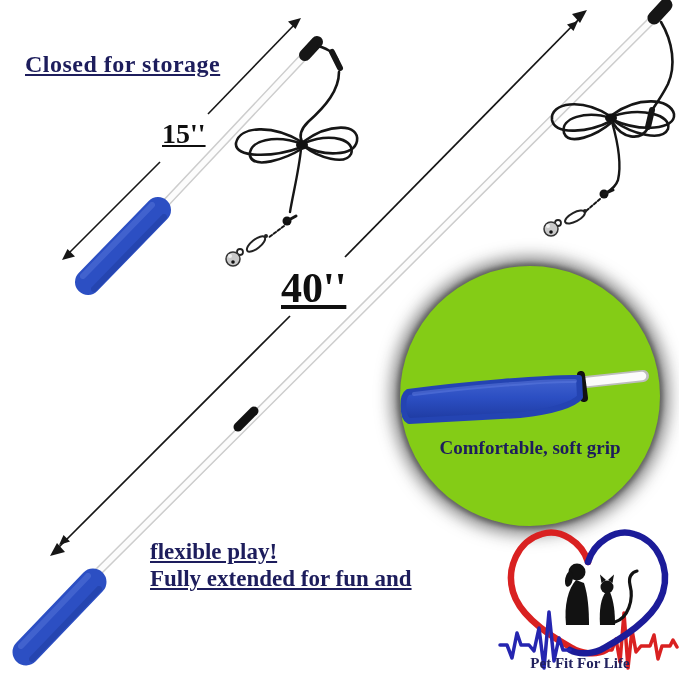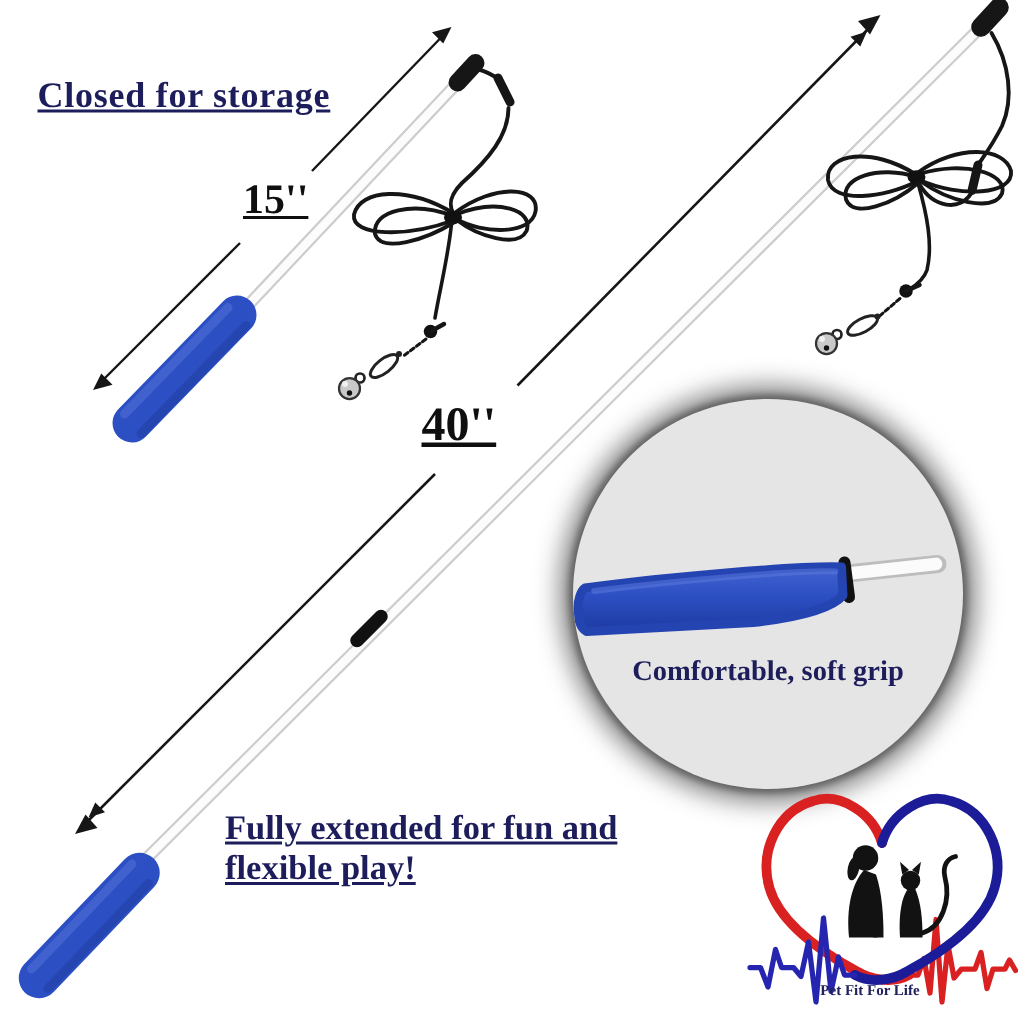"40''" .lbl-40 { font-size: 32px -> 42px }
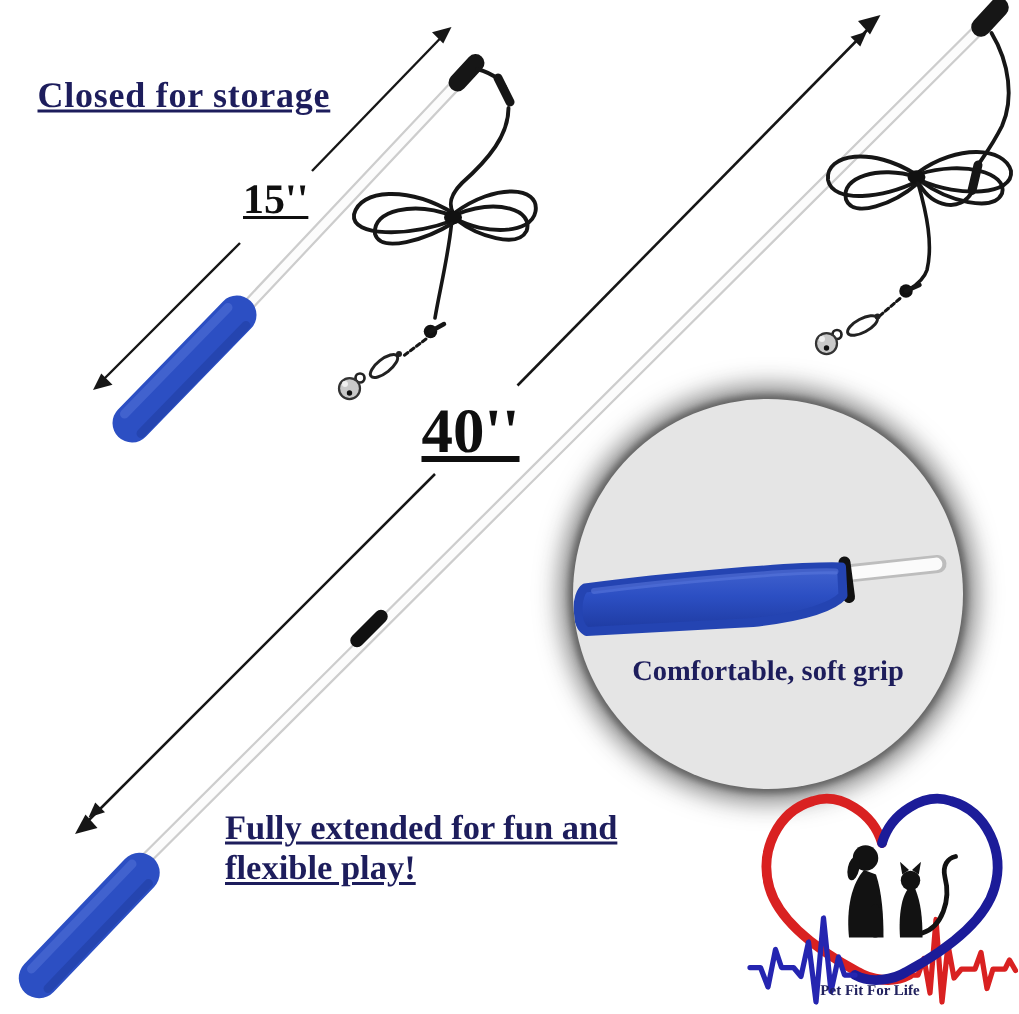"Comfortable, soft grip" .inset { background: #e5e5e5 -> #84cc16; left: 382px -> 400px }
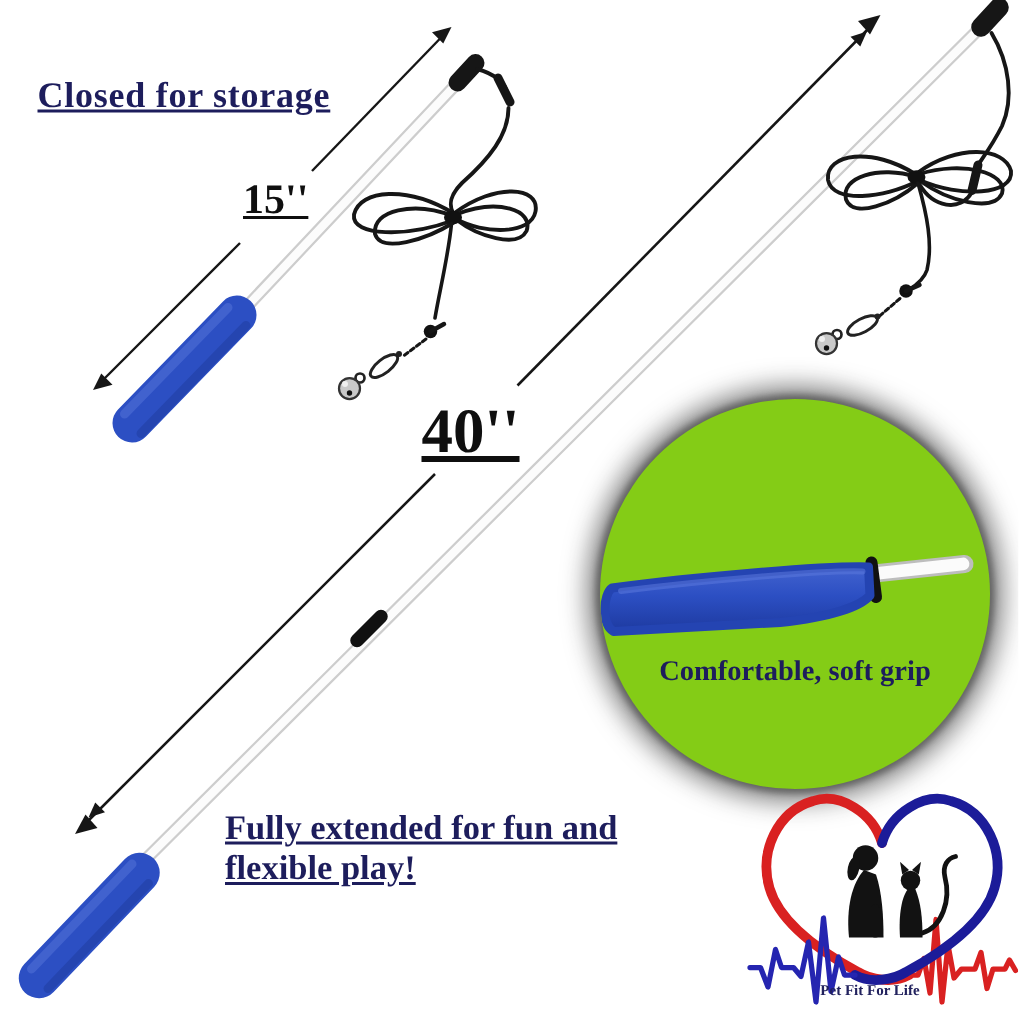"Fully extended for fun and" div { order: before "flexible play!" -> after "flexible play!" }
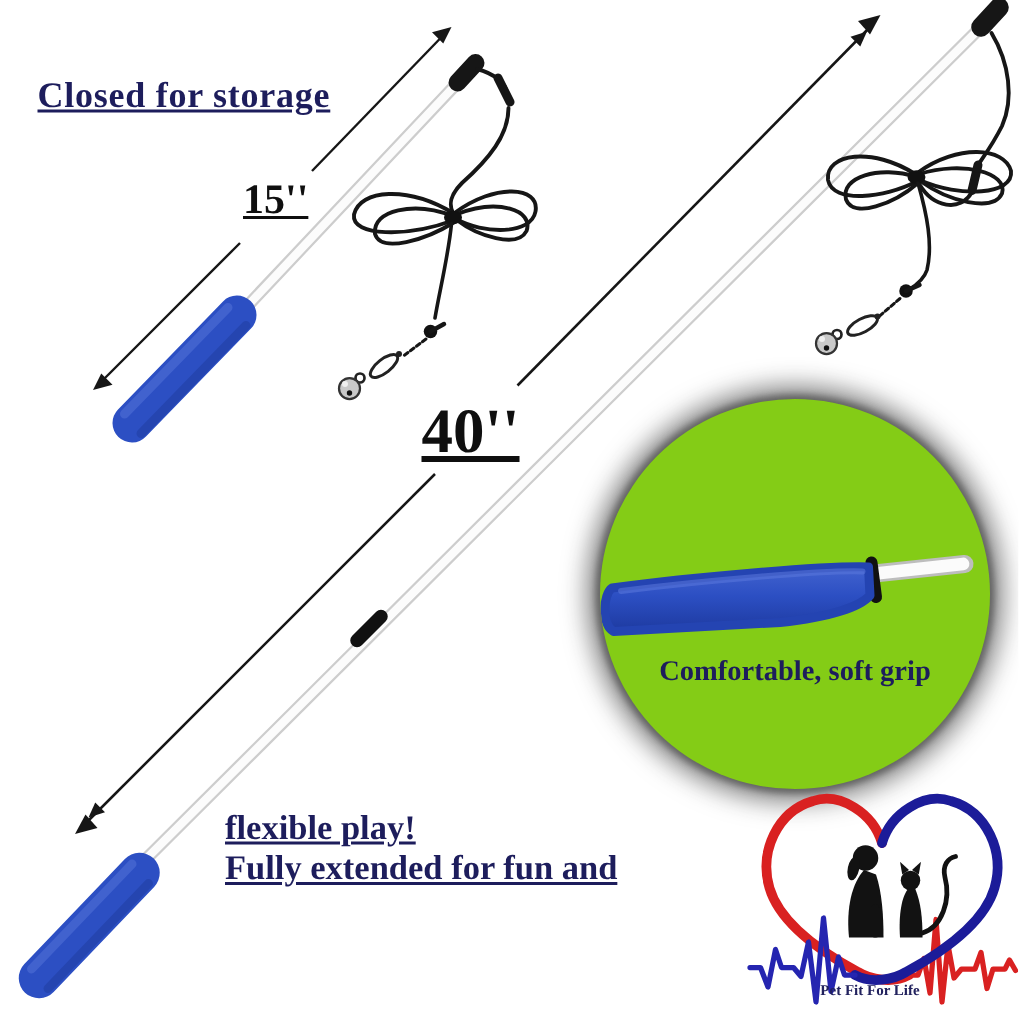"Pet Fit For Life" .logo-text { font-size: 10px -> 15px }
